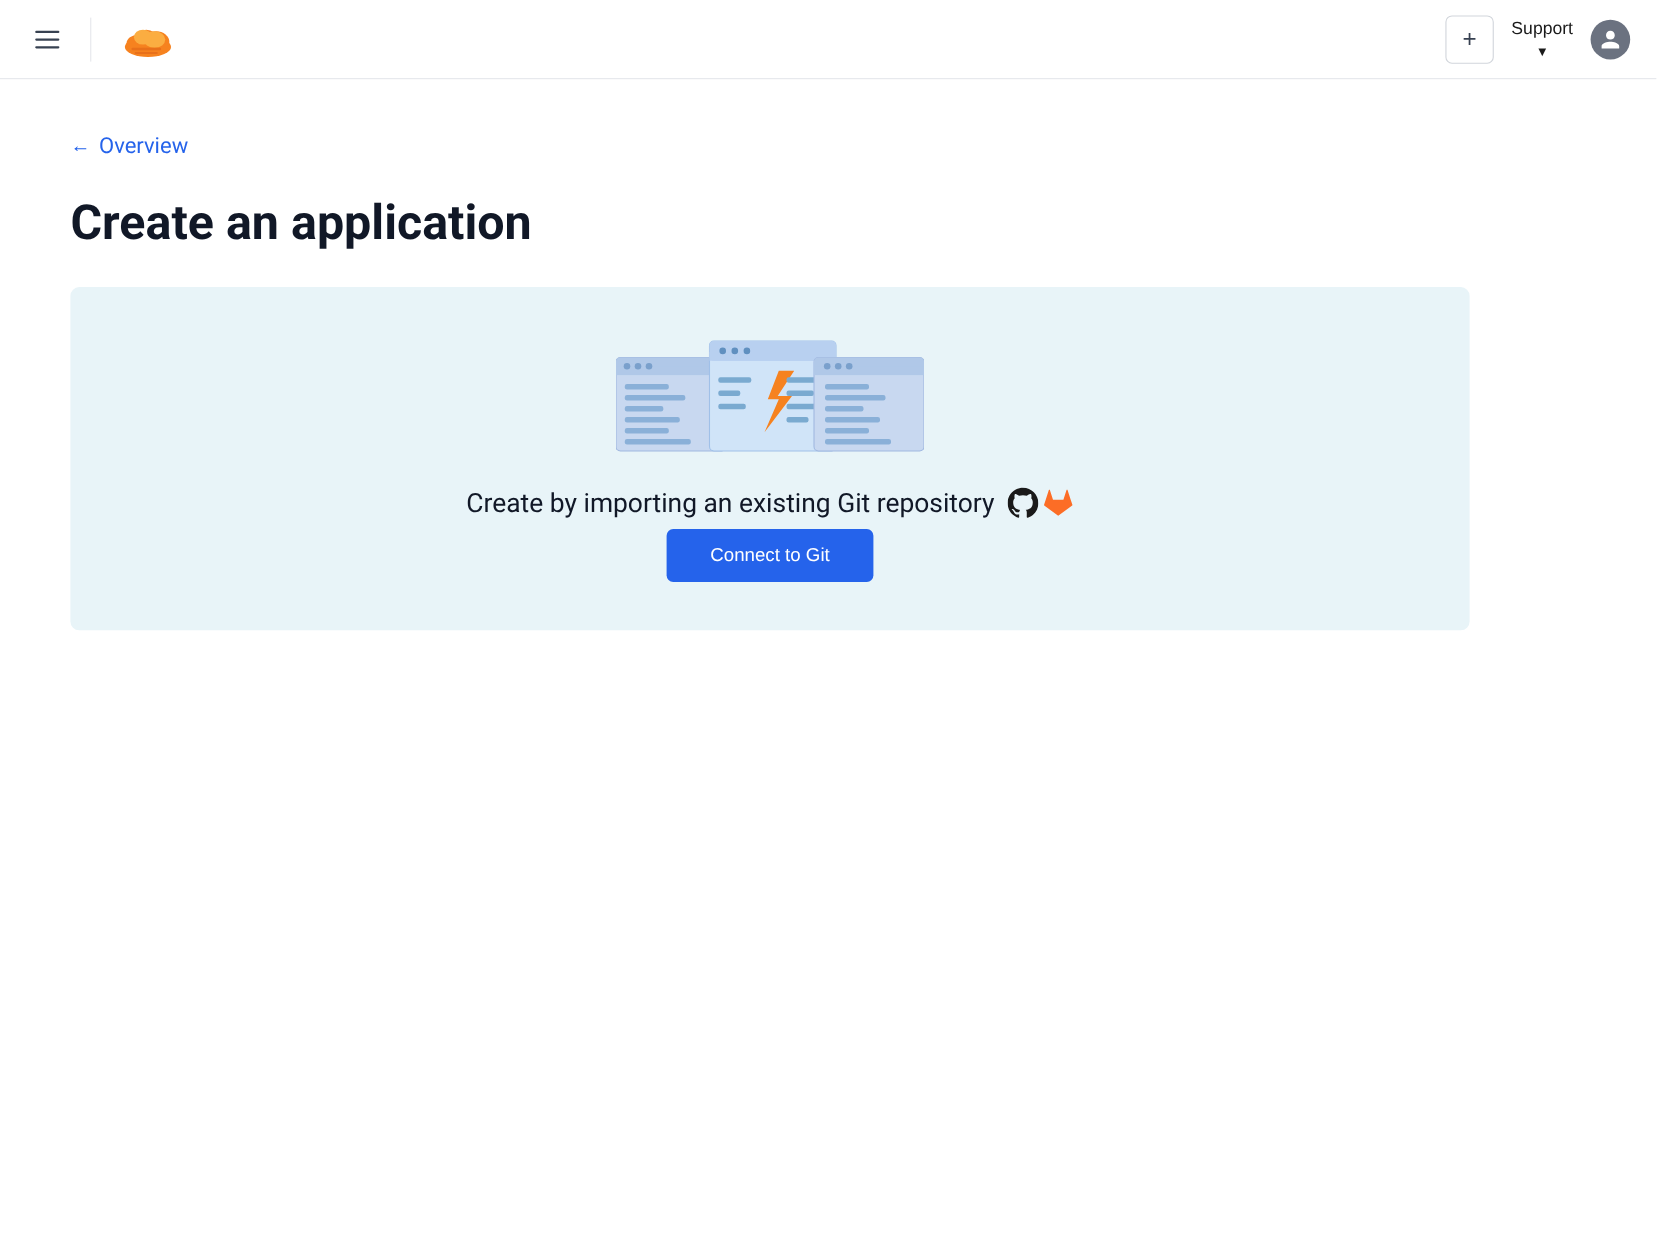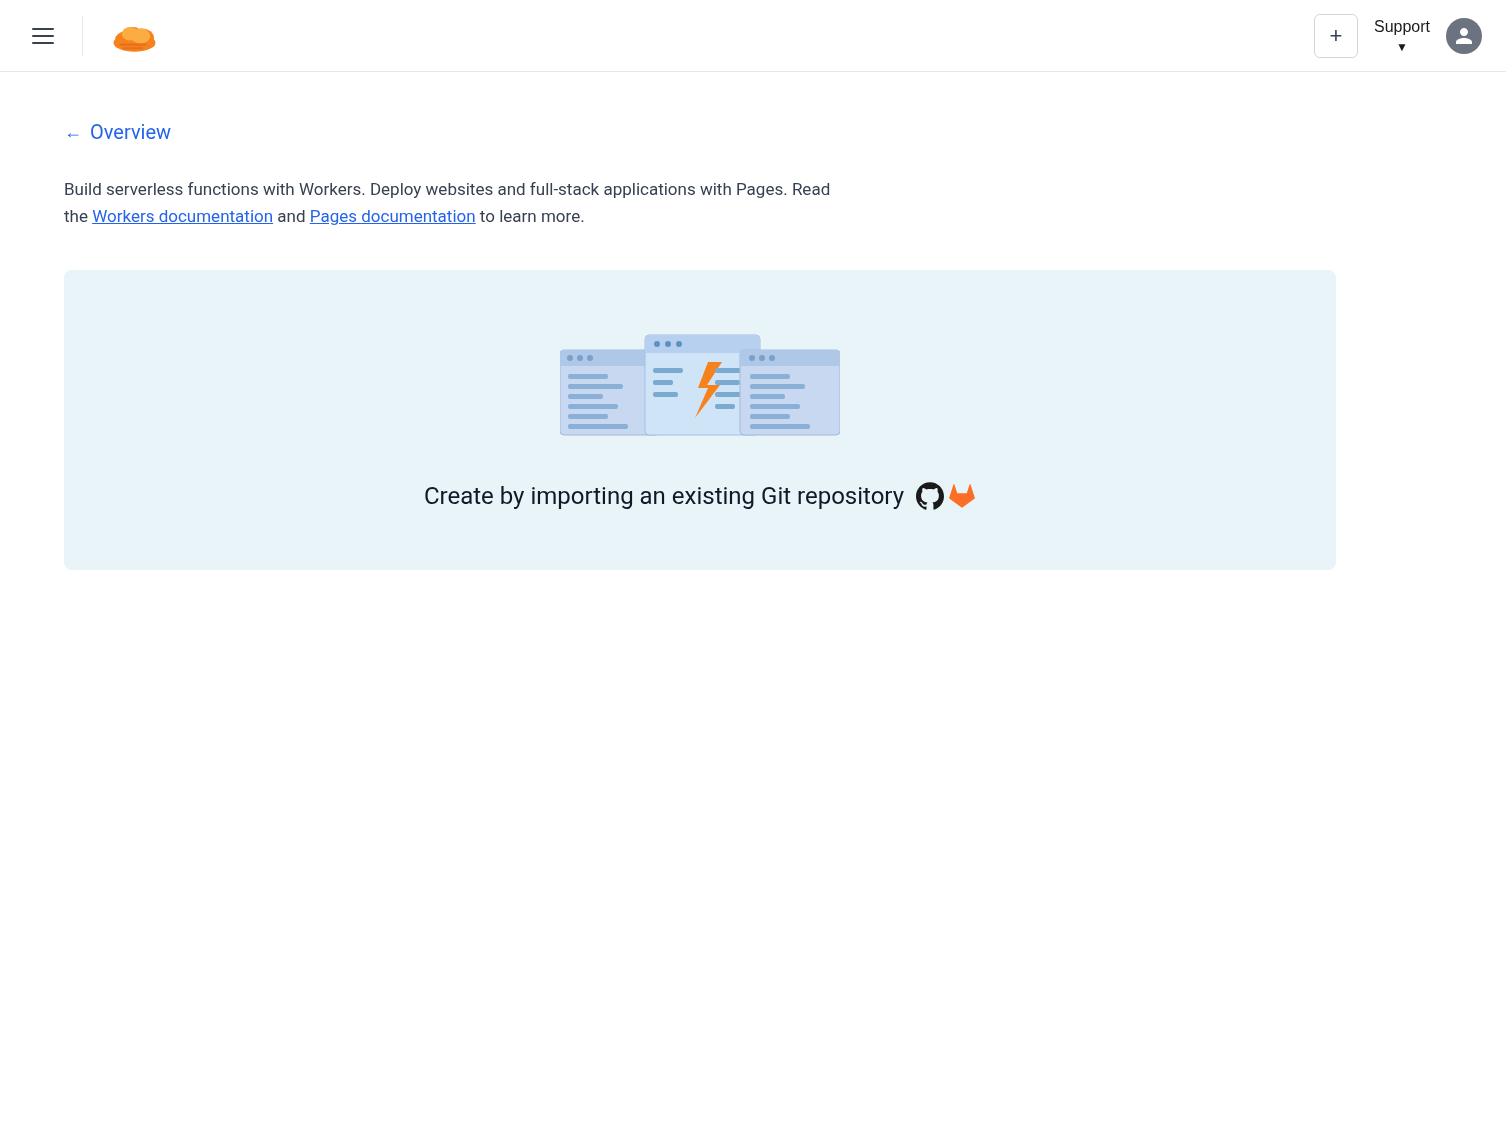"Create an application" h1.page-title { html: none -> <h1>Create an application</h1> }
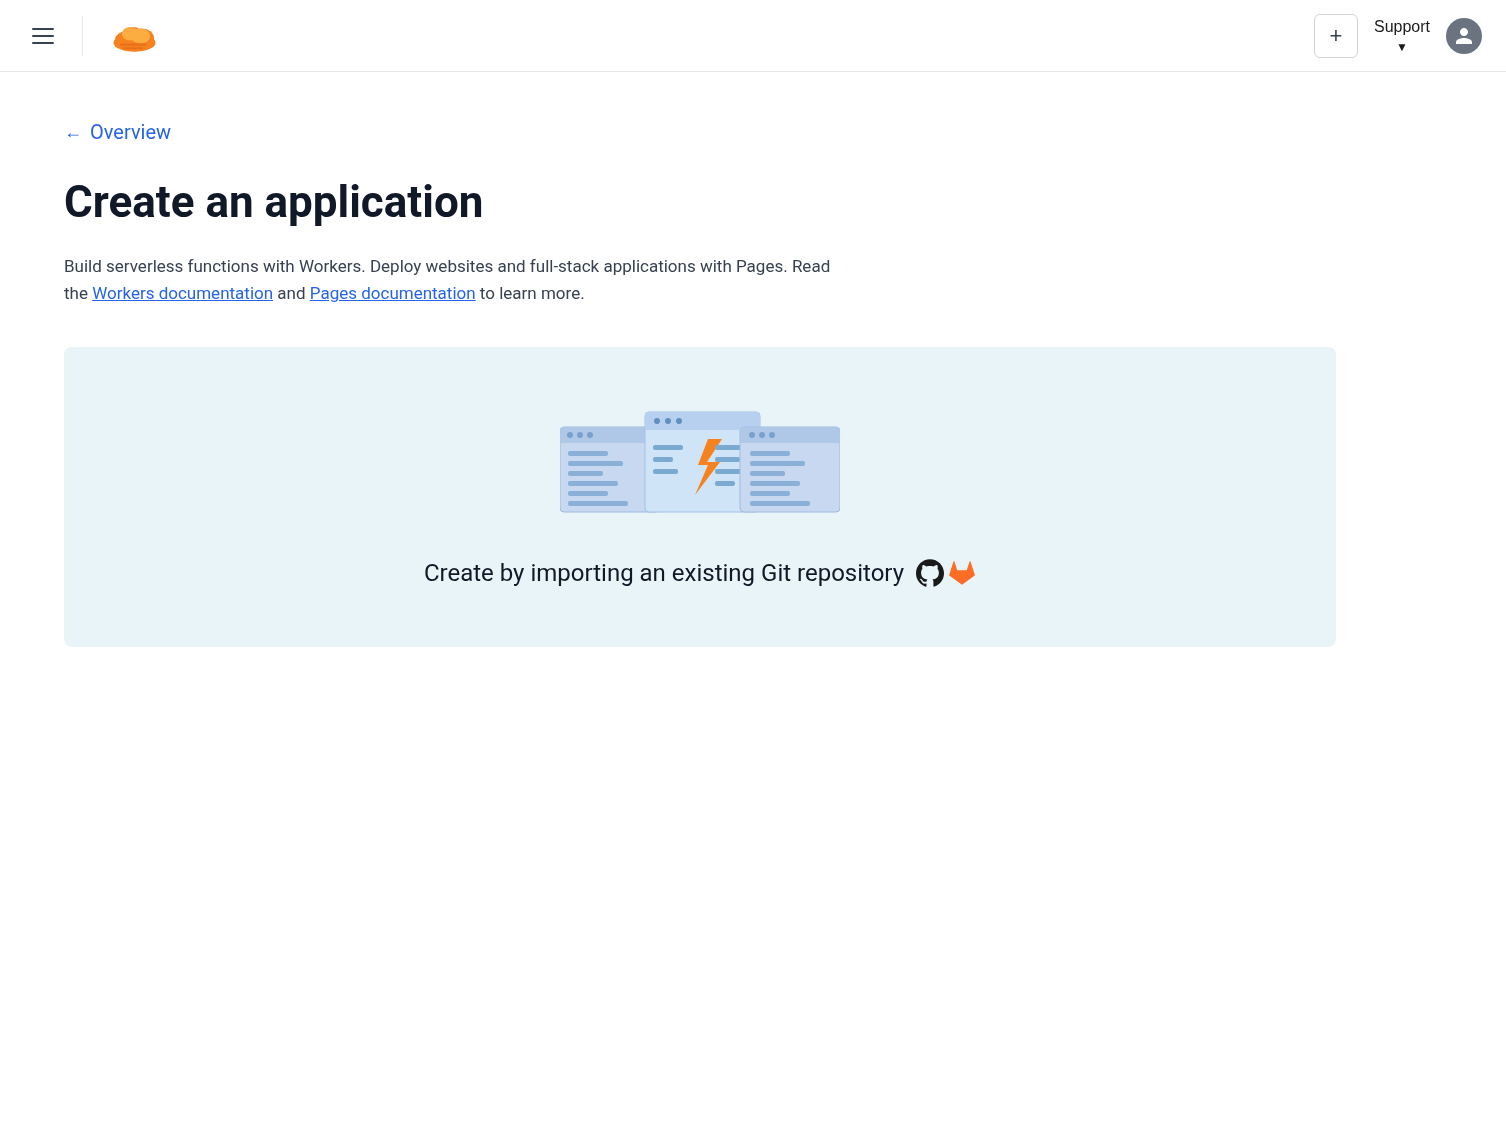"Build serverless functions with Workers." p.description { html: <p> <span>Build serverless functions with Workers. Deploy websites and full-stack applications with Pages. Read the </span><a>Workers documentation</a><span> and </span><a>Pages documentation</a><span> to learn more.</span> </p> -> none }
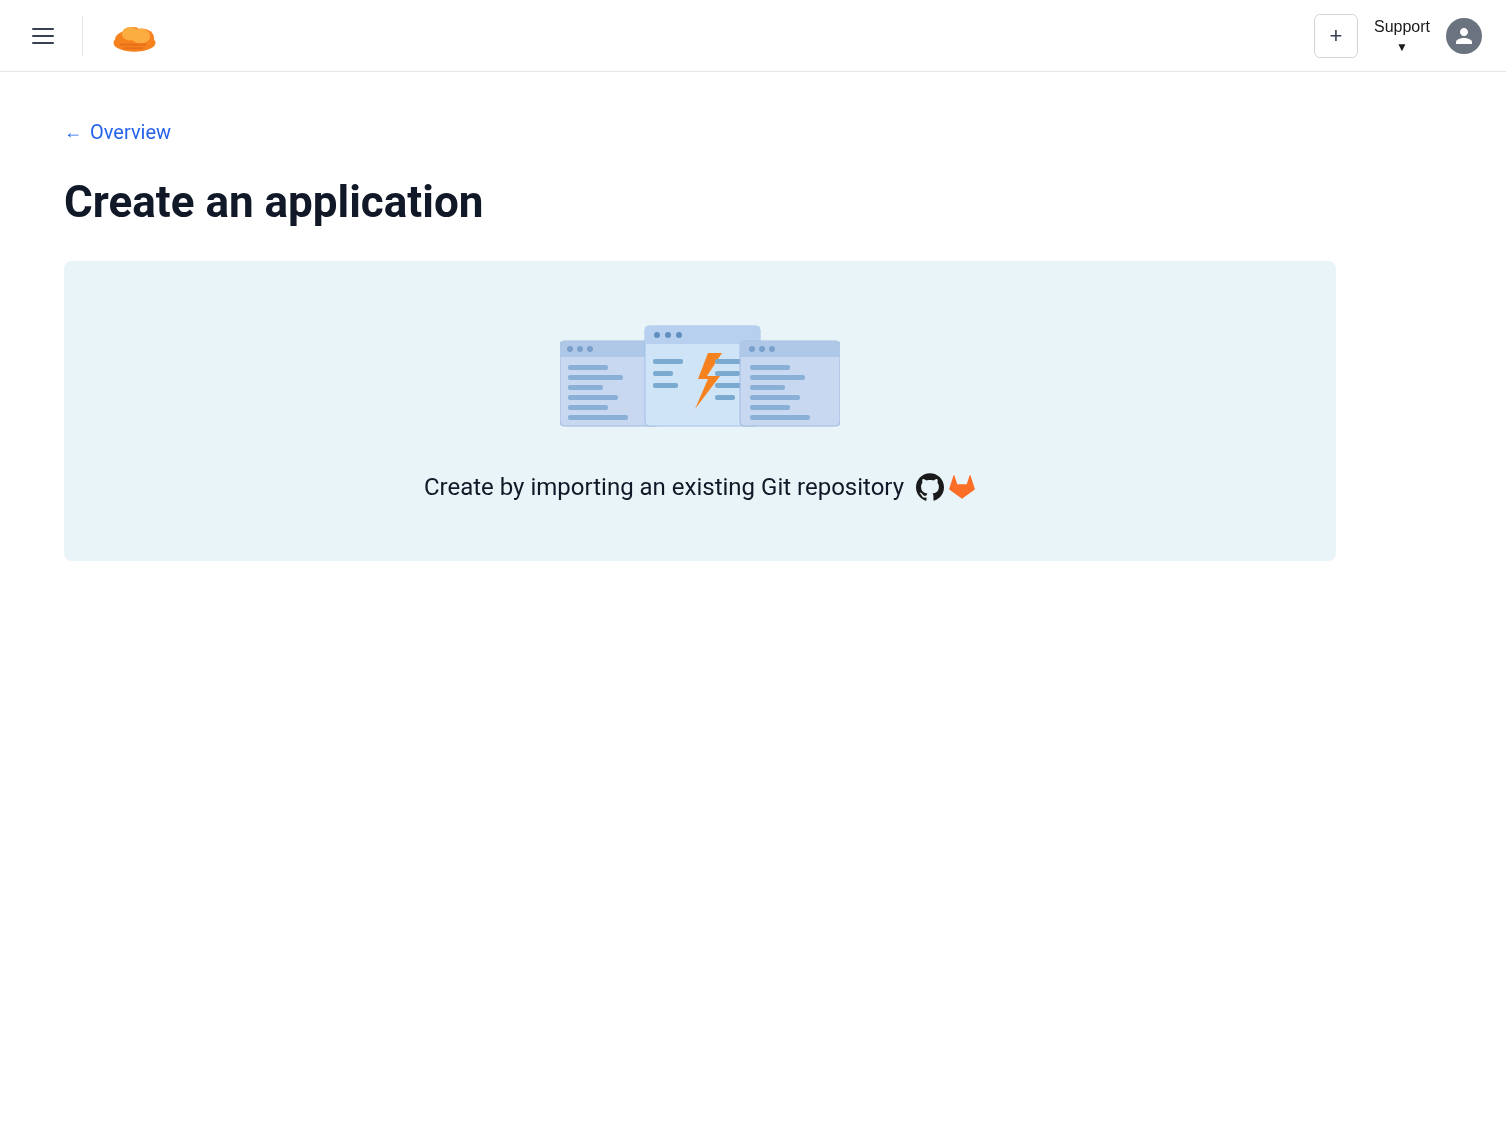"Create by importing an existing" .import-card { gap: 24px -> 10px; padding: 60px 40px -> 44px 40px }
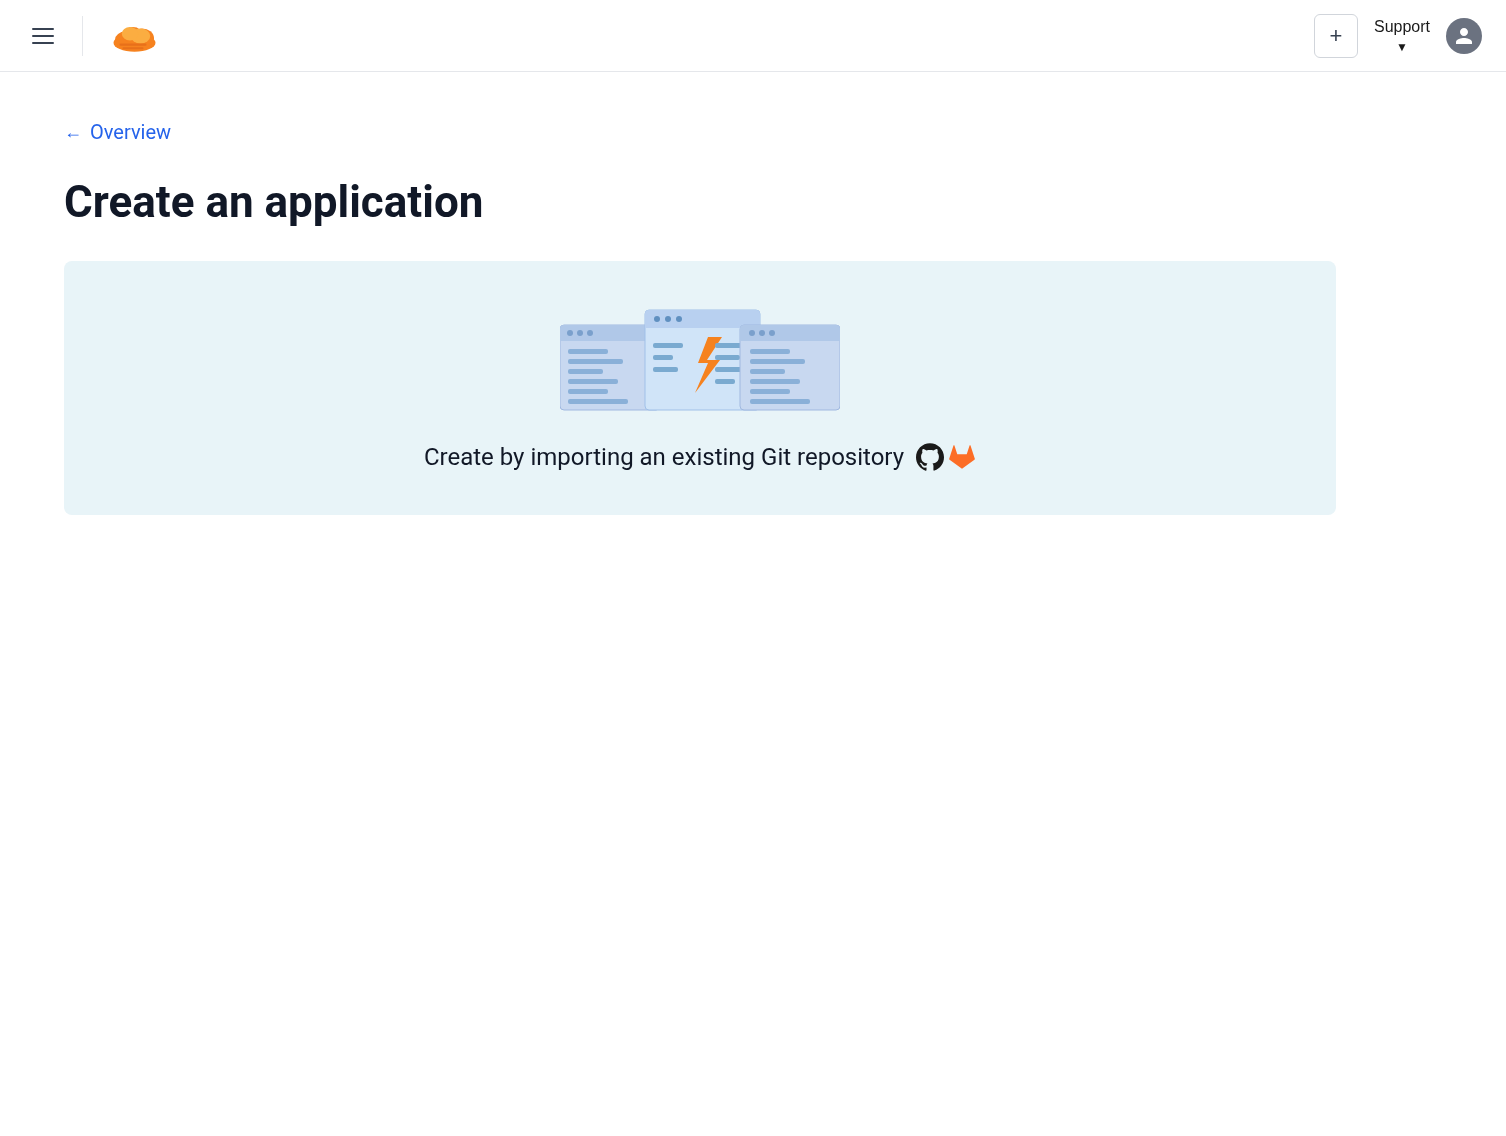"Connect to Git" button.connect-btn { html: none -> <button>Connect to Git</button> }
